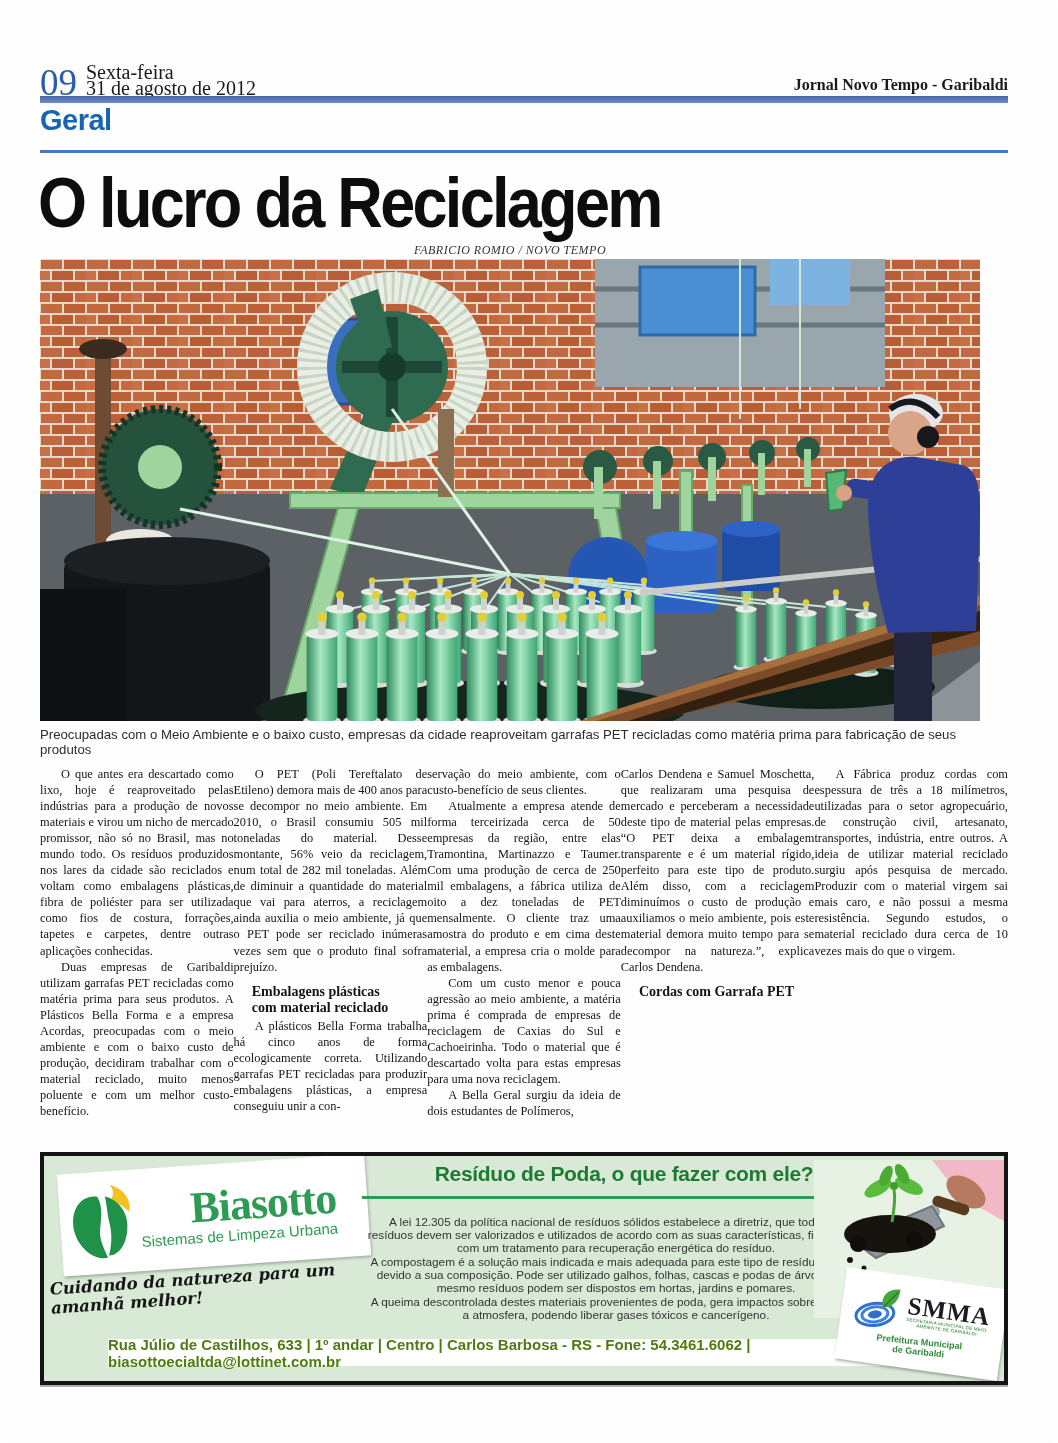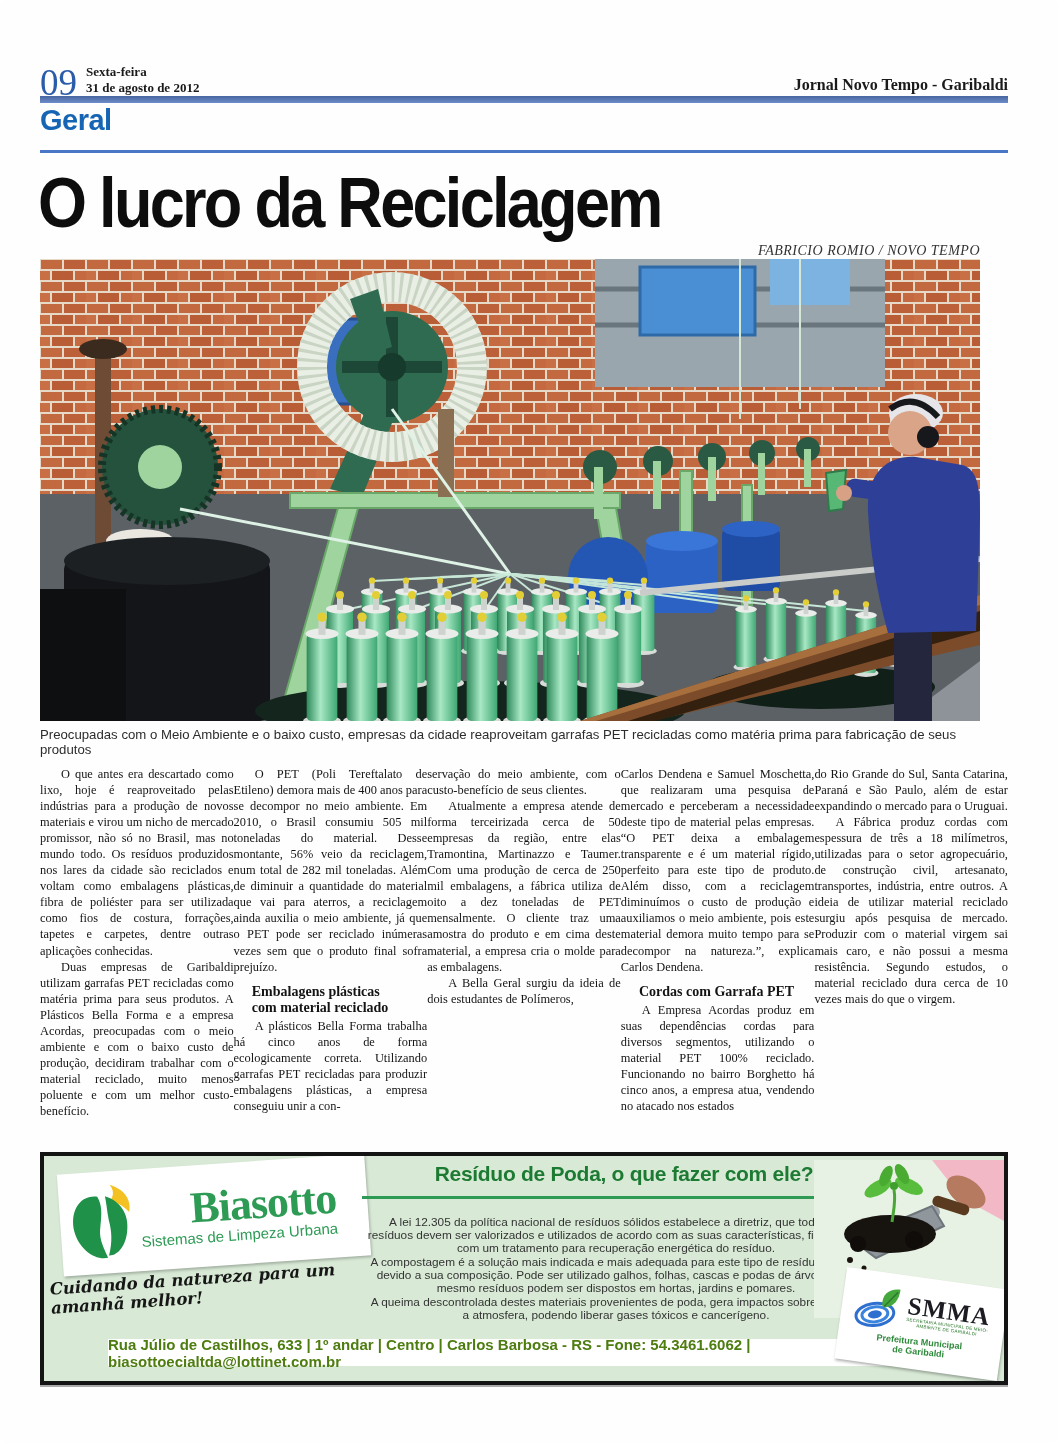"Sexta-feira" .date-block { font-size: 13px -> 20px; font-weight: bold -> normal }
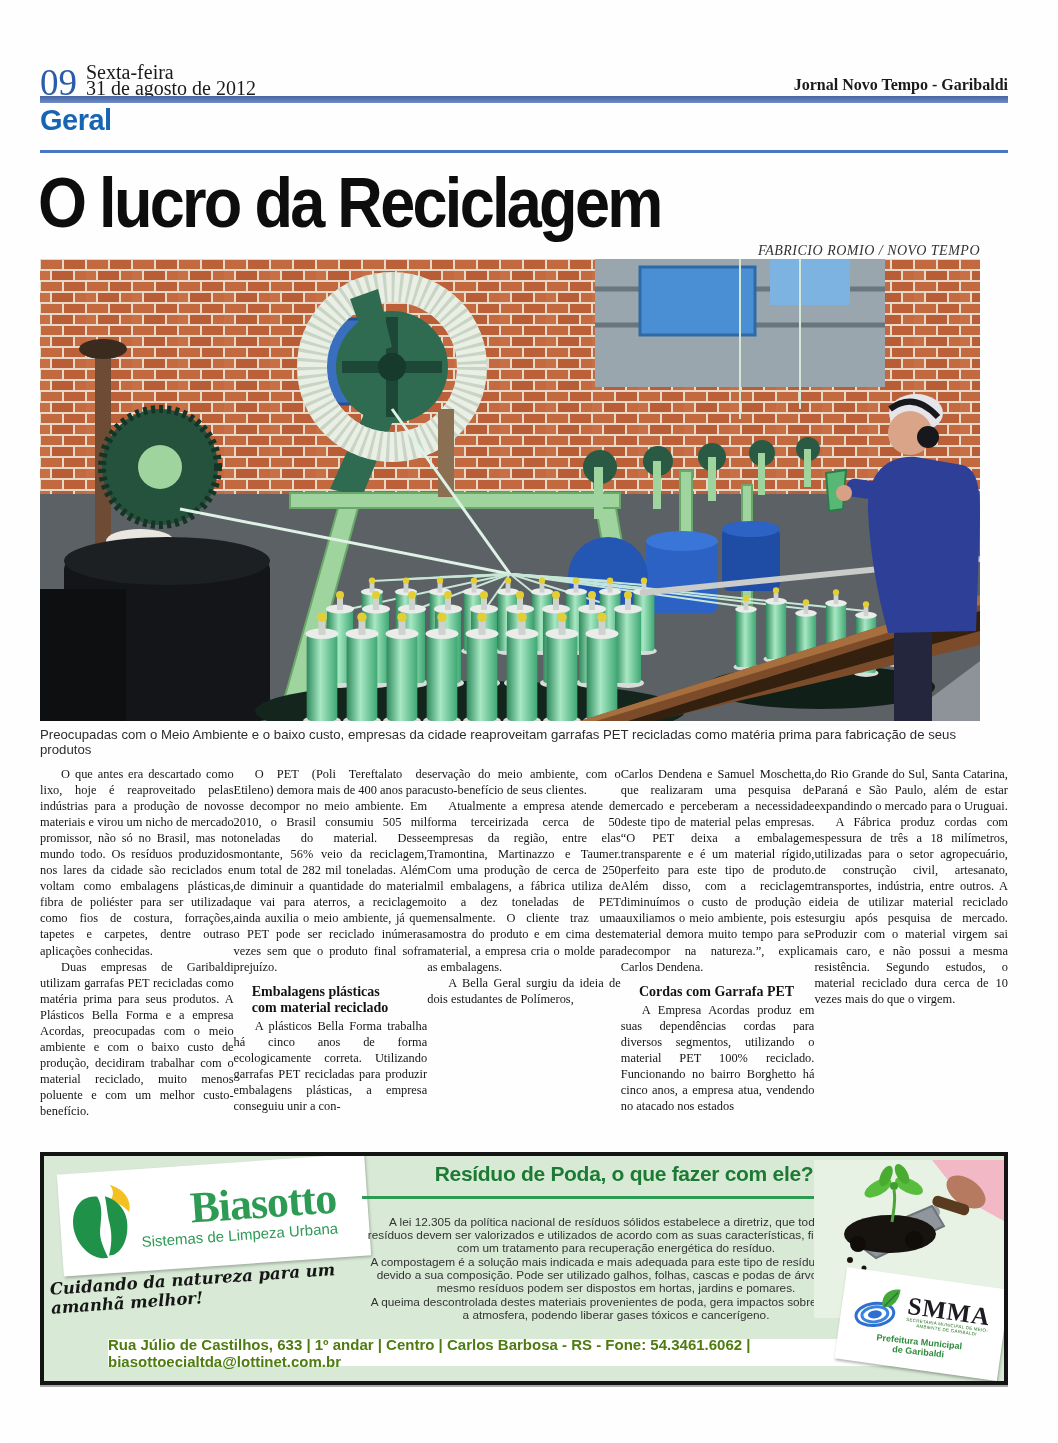"FABRICIO ROMIO / NOVO TEMPO" .credit { font-size: 14px -> 12px; text-align: right -> center }
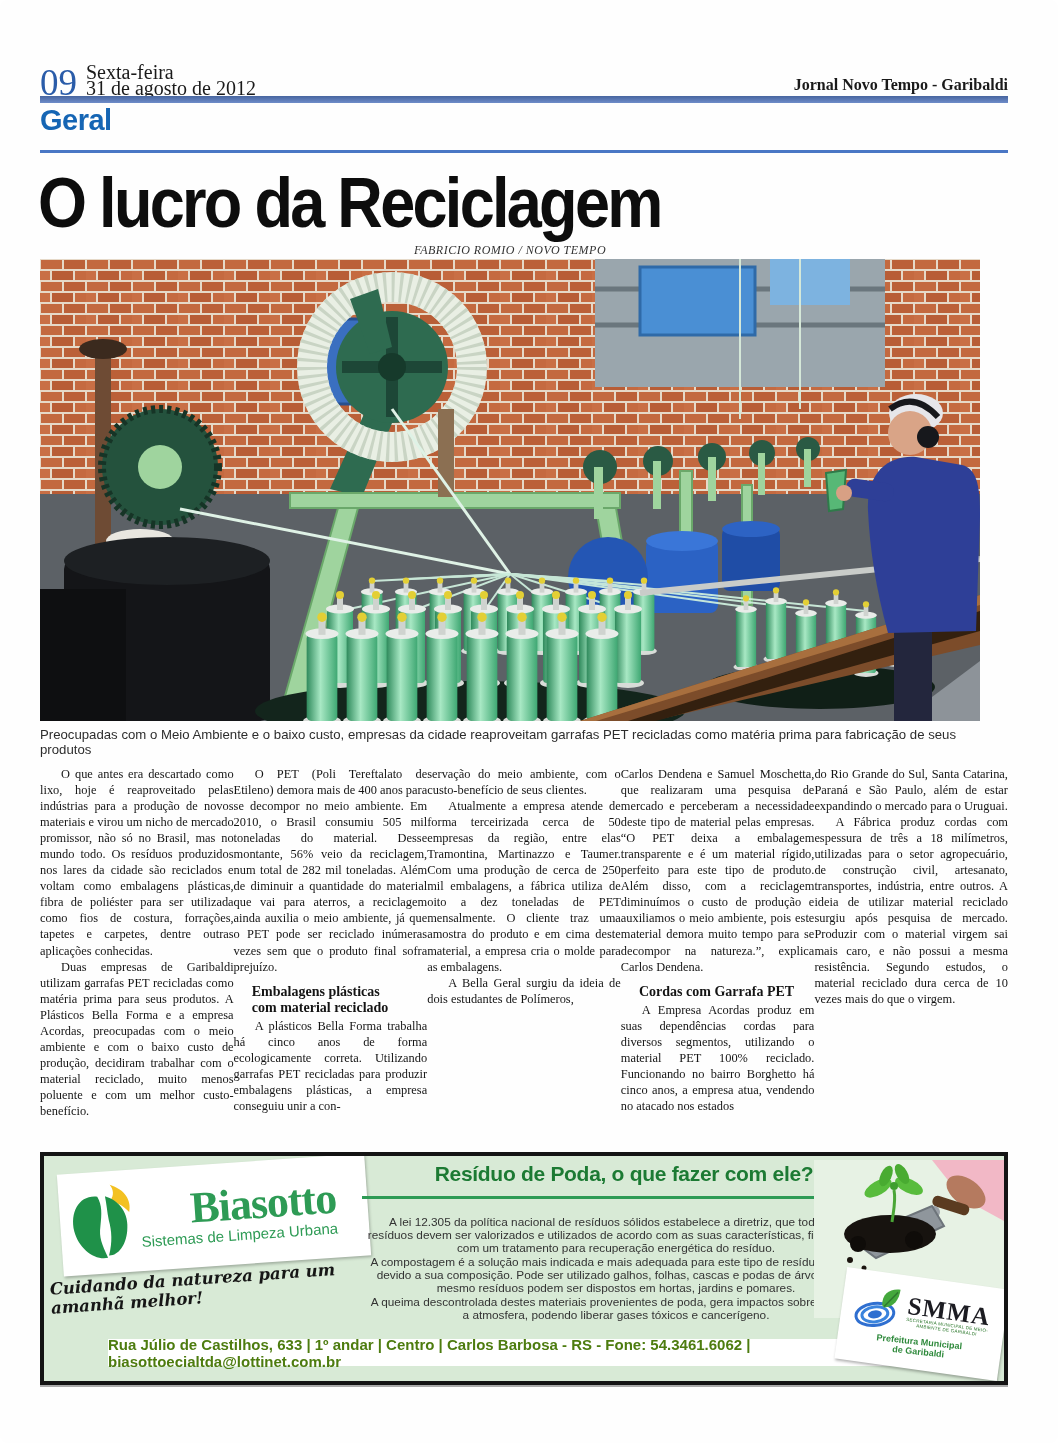"do Rio Grande do Sul," p { html: <p>do Rio Grande do Sul, Santa Catarina, Paraná e São Paulo, além de estar expandindo o mercado para o Uruguai.</p> -> none }
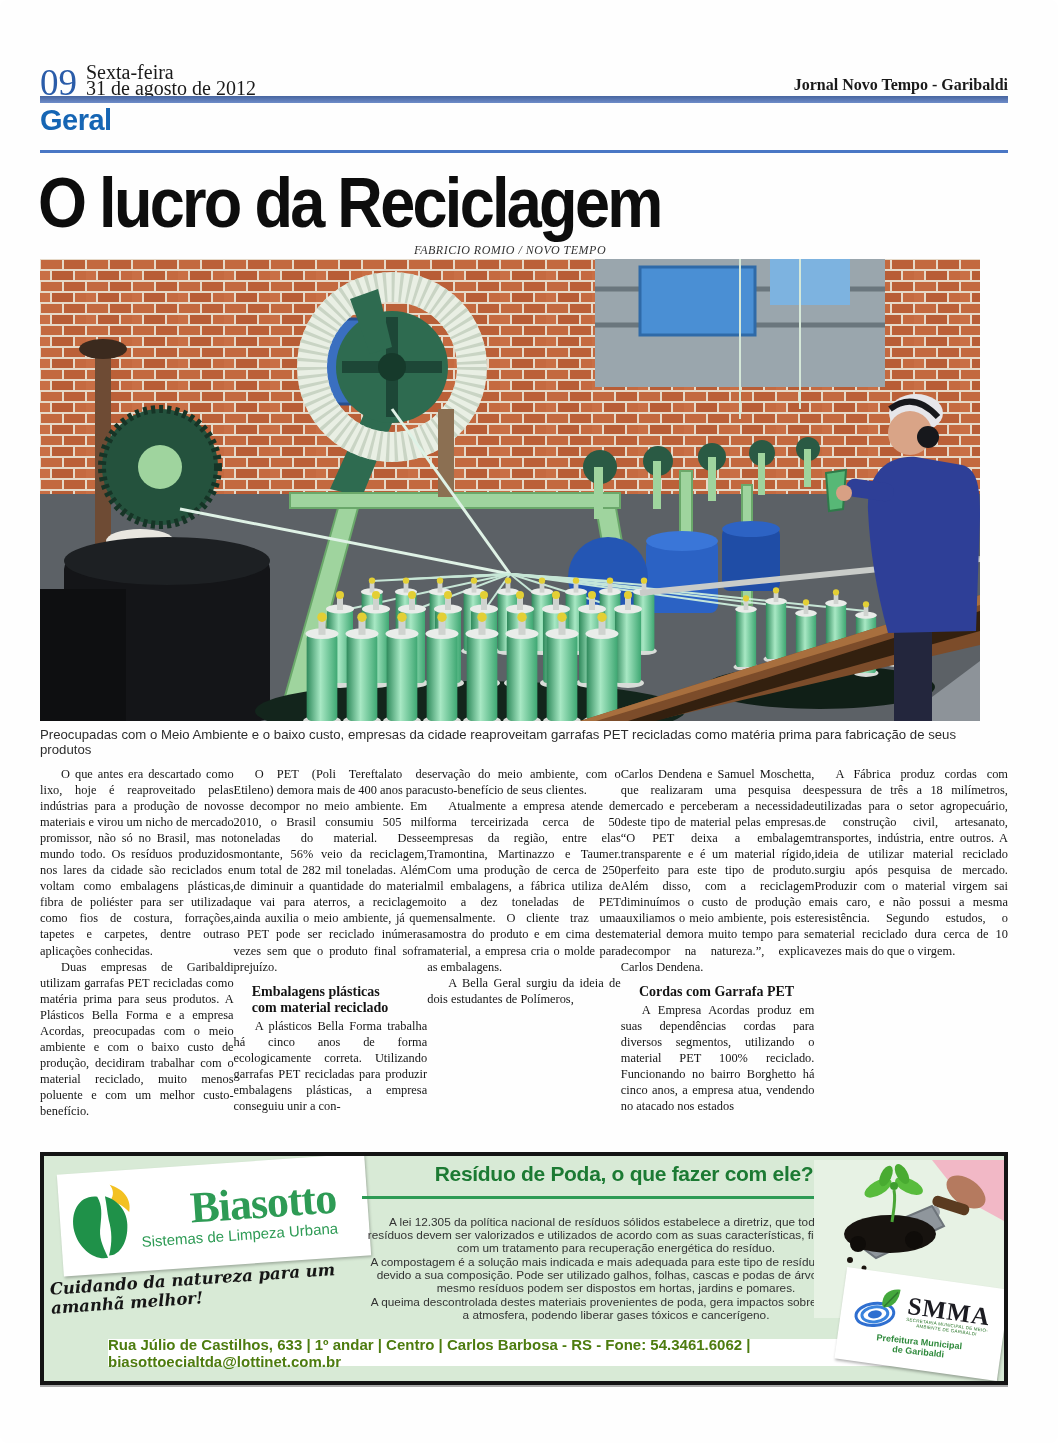"Com um custo menor e" p.ind { html: none -> <p>Com um custo menor e pouca agressão ao meio ambiente, a matéria prima é comprada de empresas de reciclagem de Caxias do Sul e Cachoeirinha. Todo o material que é descartado volta para estas empresas para uma nova reciclagem.</p> }
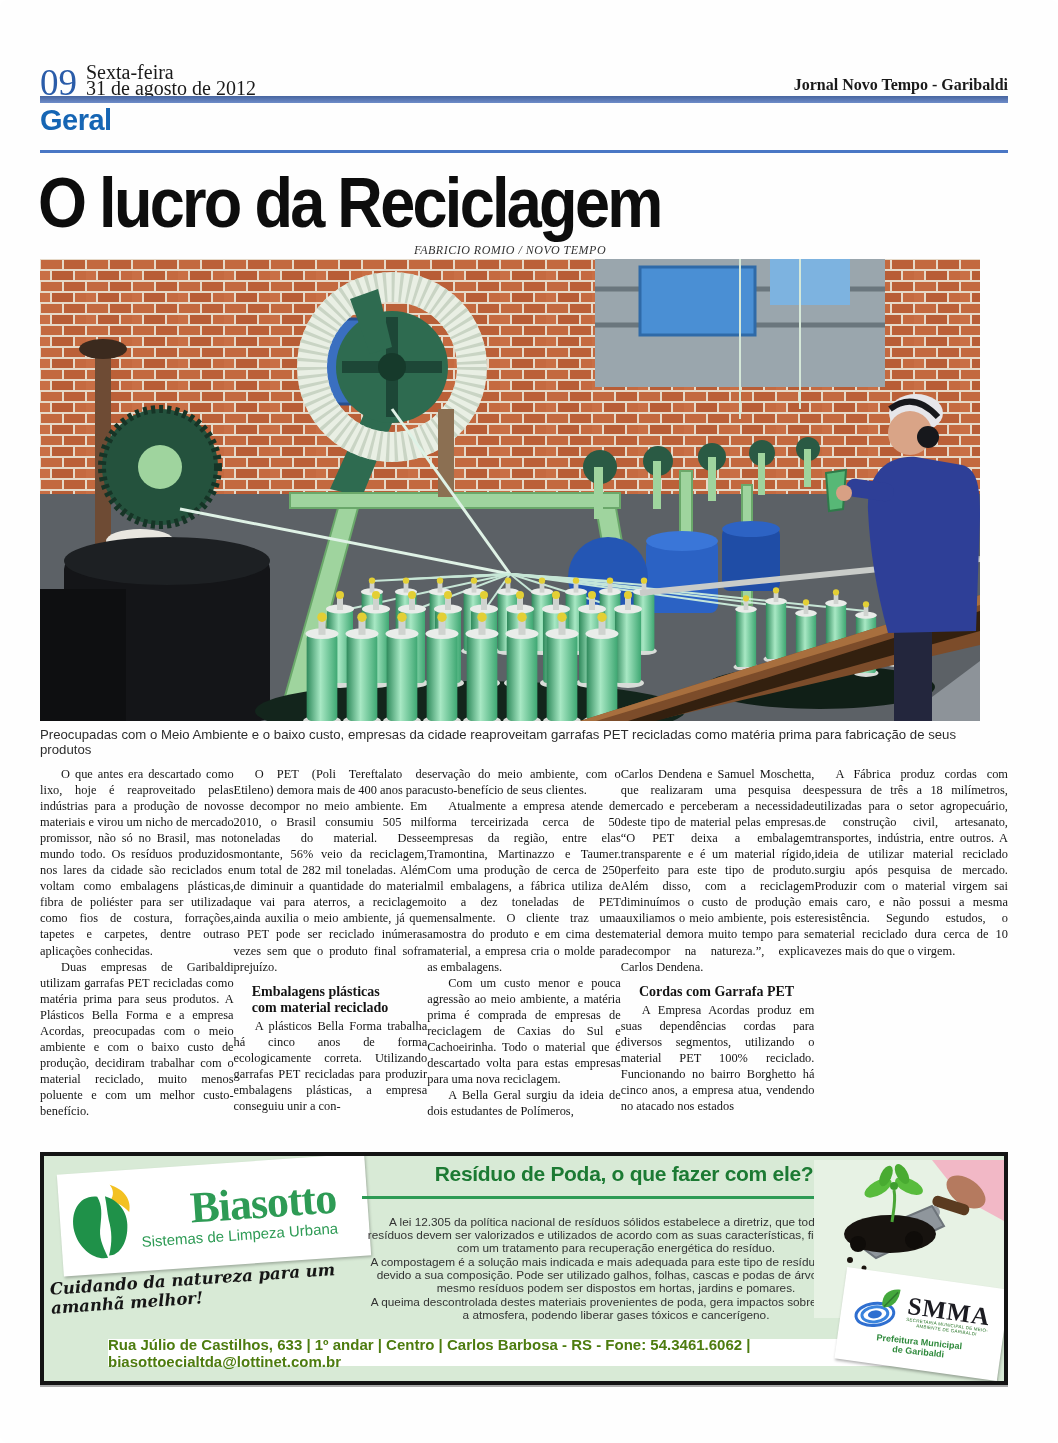"A Empresa Acordas produz em" p.ind { html: <p>A Empresa Acordas produz em suas dependências cordas para diversos segmentos, utilizando o material PET 100% reciclado. Funcionando no bairro Borghetto há cinco anos, a empresa atua, vendendo no atacado nos estados</p> -> none }
